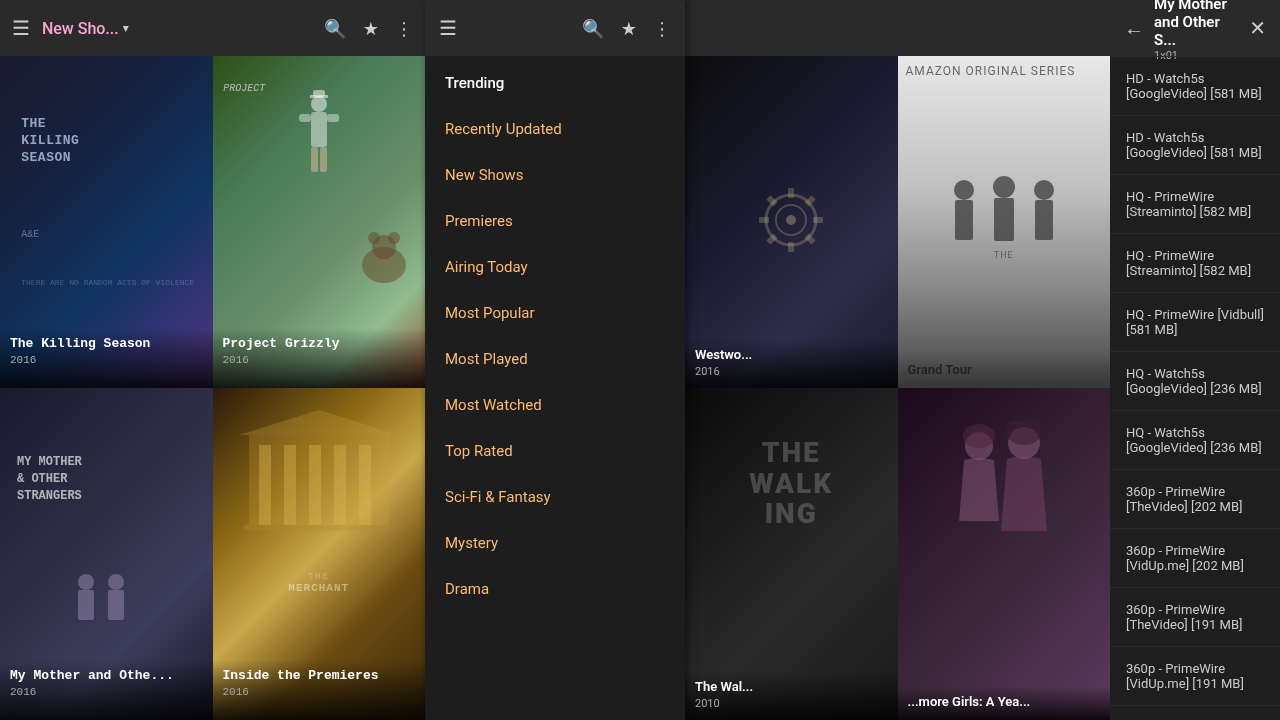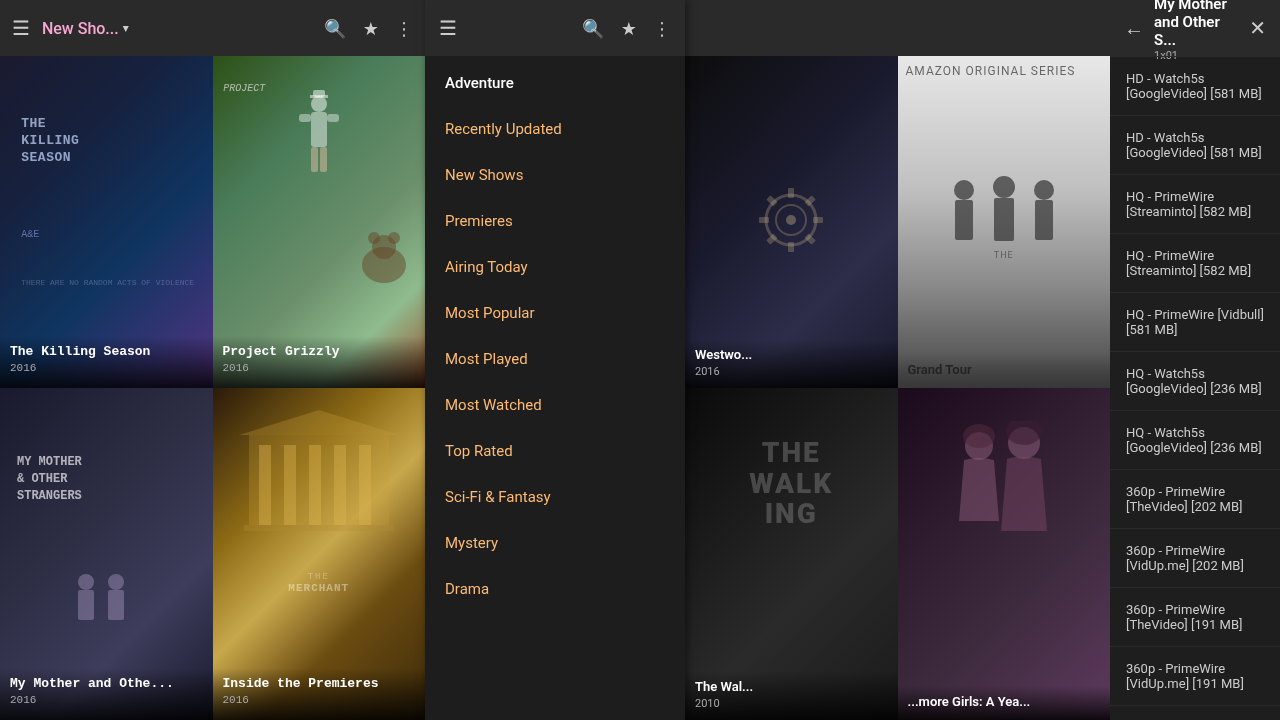"Adventure" div.menu-item { text: Adventure -> Trending }
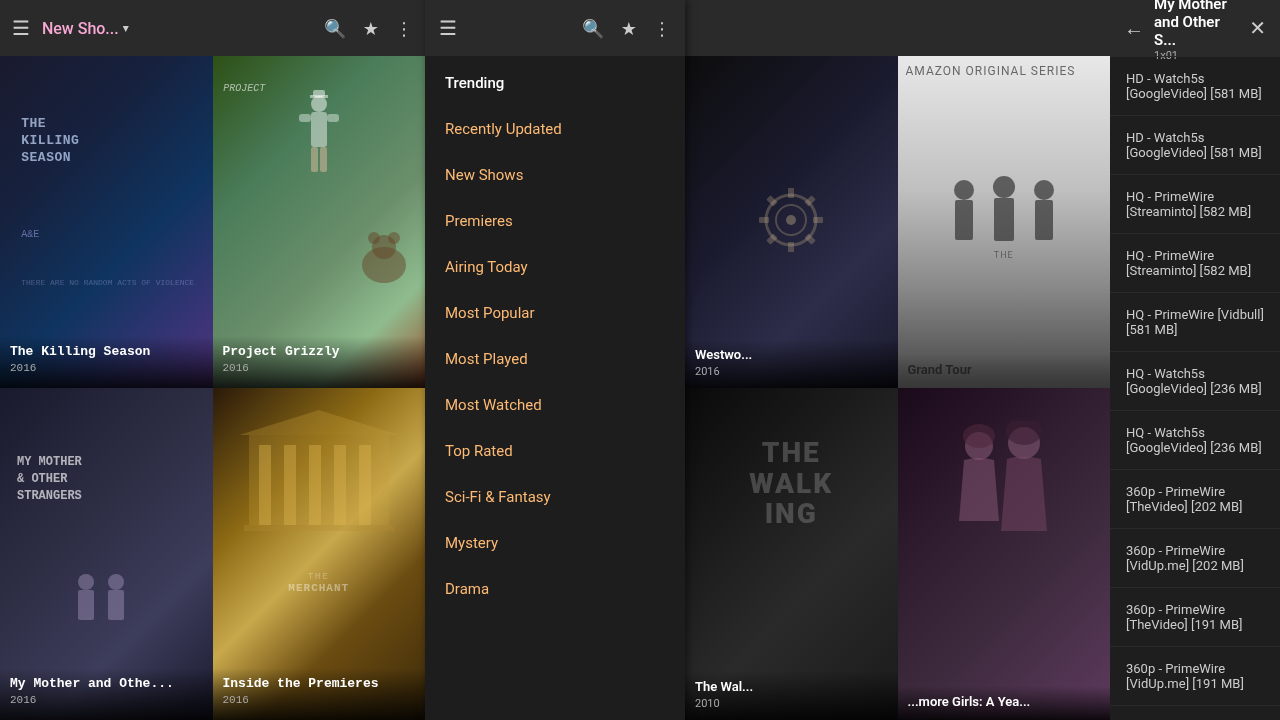"The Killing Season" .show-card-info { padding: 8px 10px 14px -> 8px 10px 22px }
